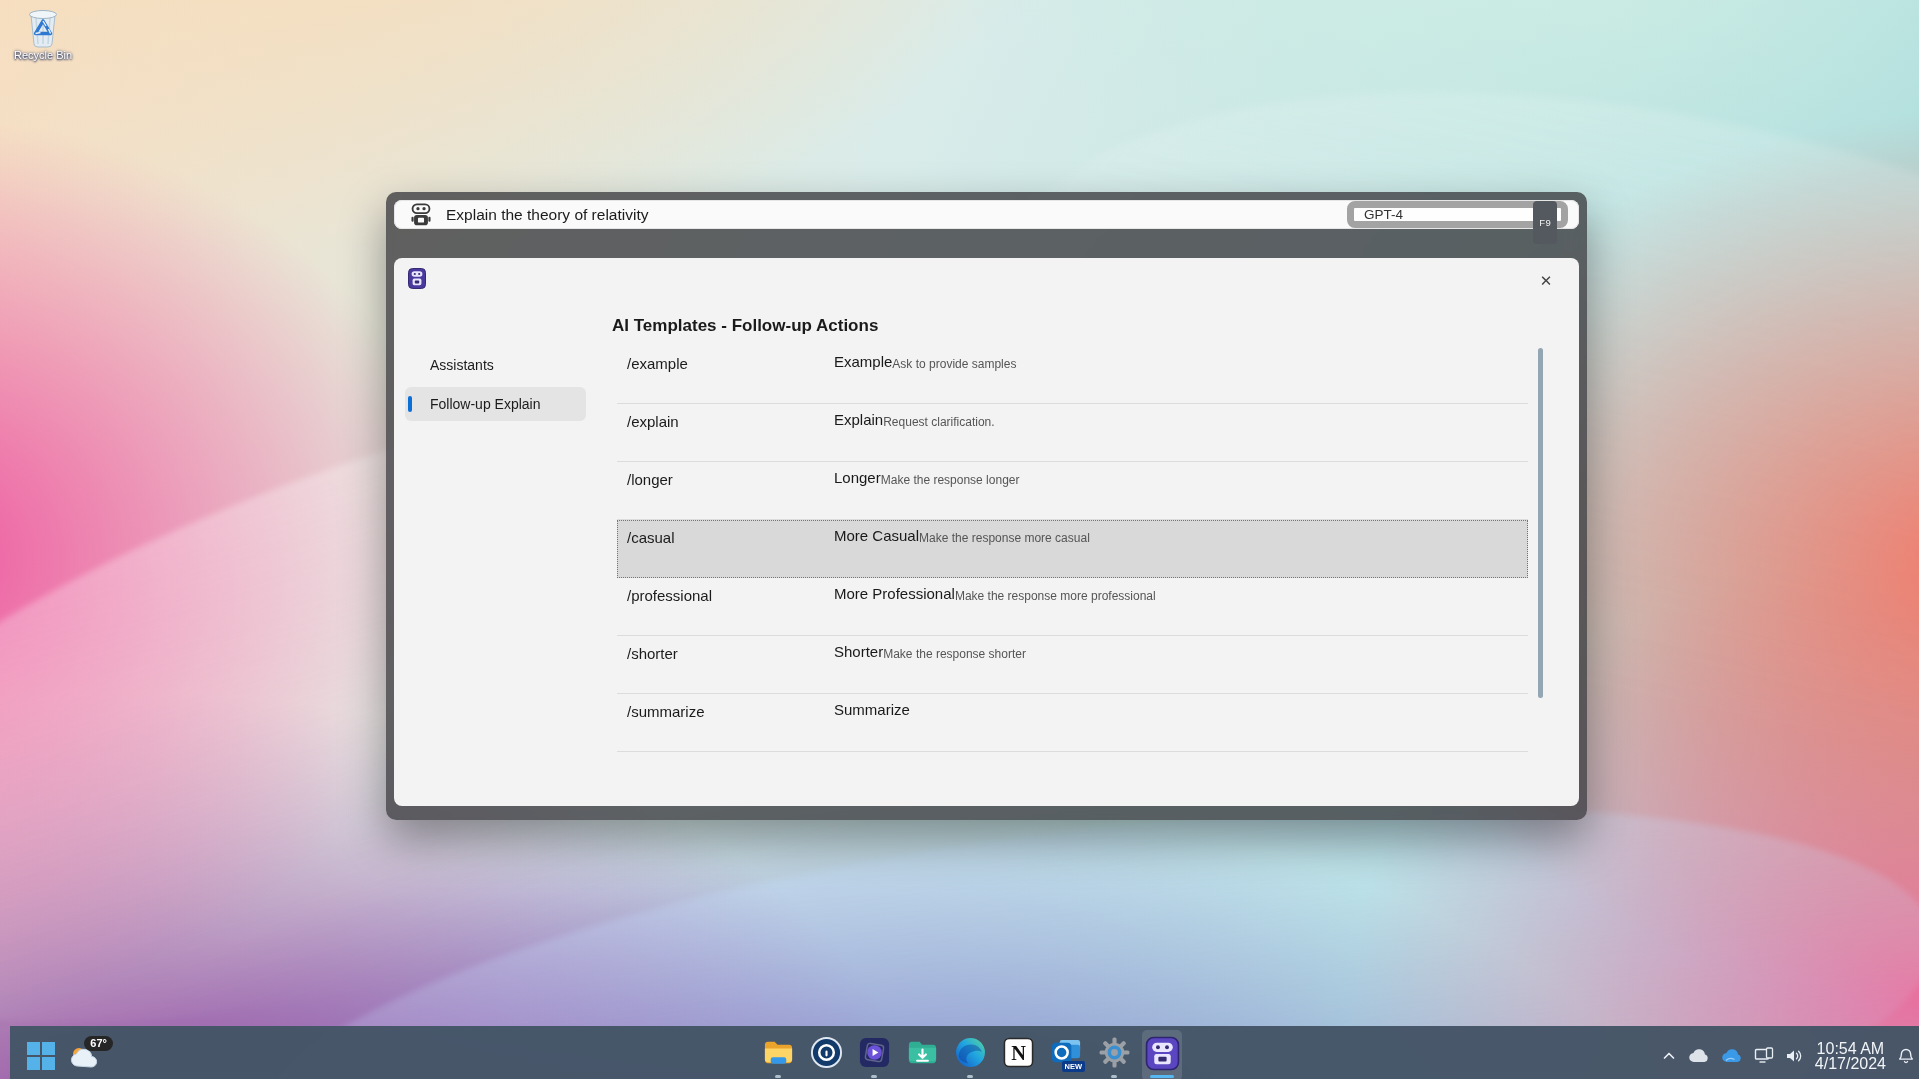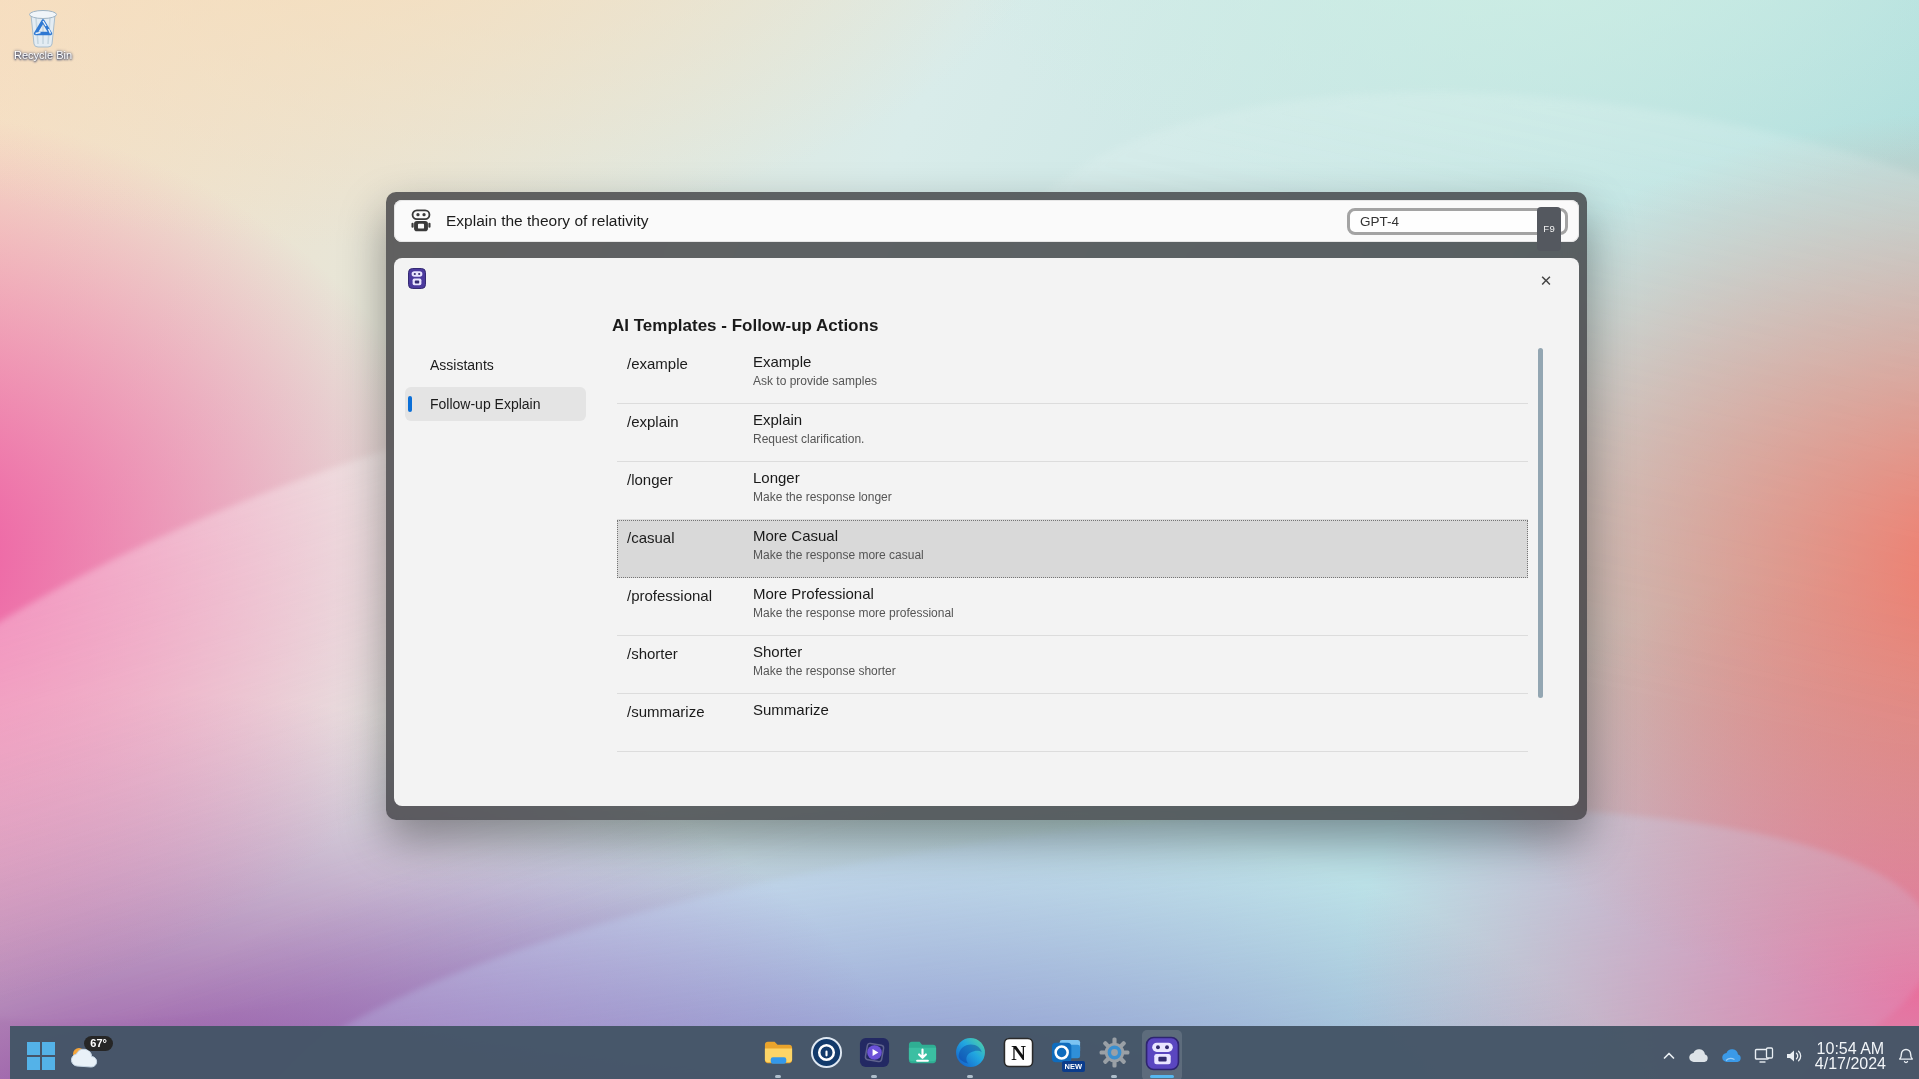"Explain the theory of relativity" .searchbar { height: 42px -> 29px }
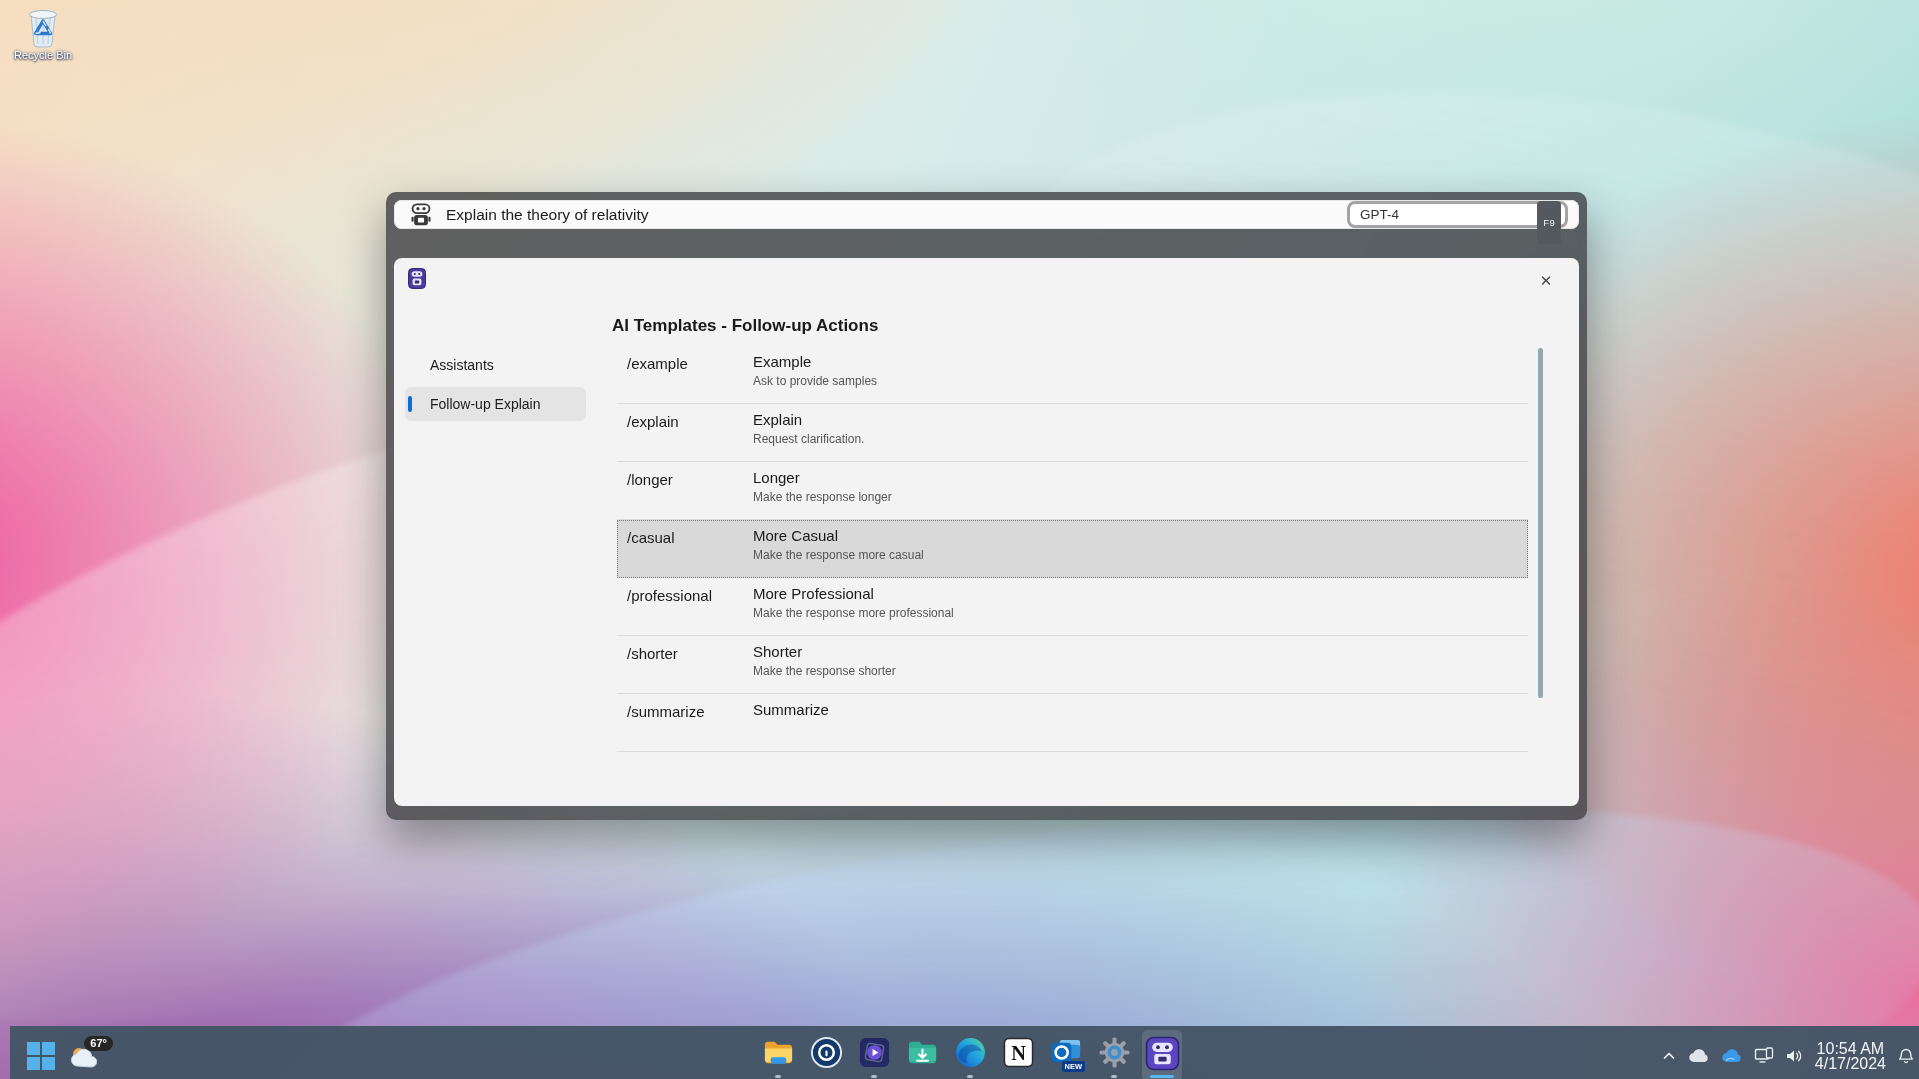"GPT-4" .model-box { border: 3px solid #a3a3a3 -> 7px solid #a3a3a3 }
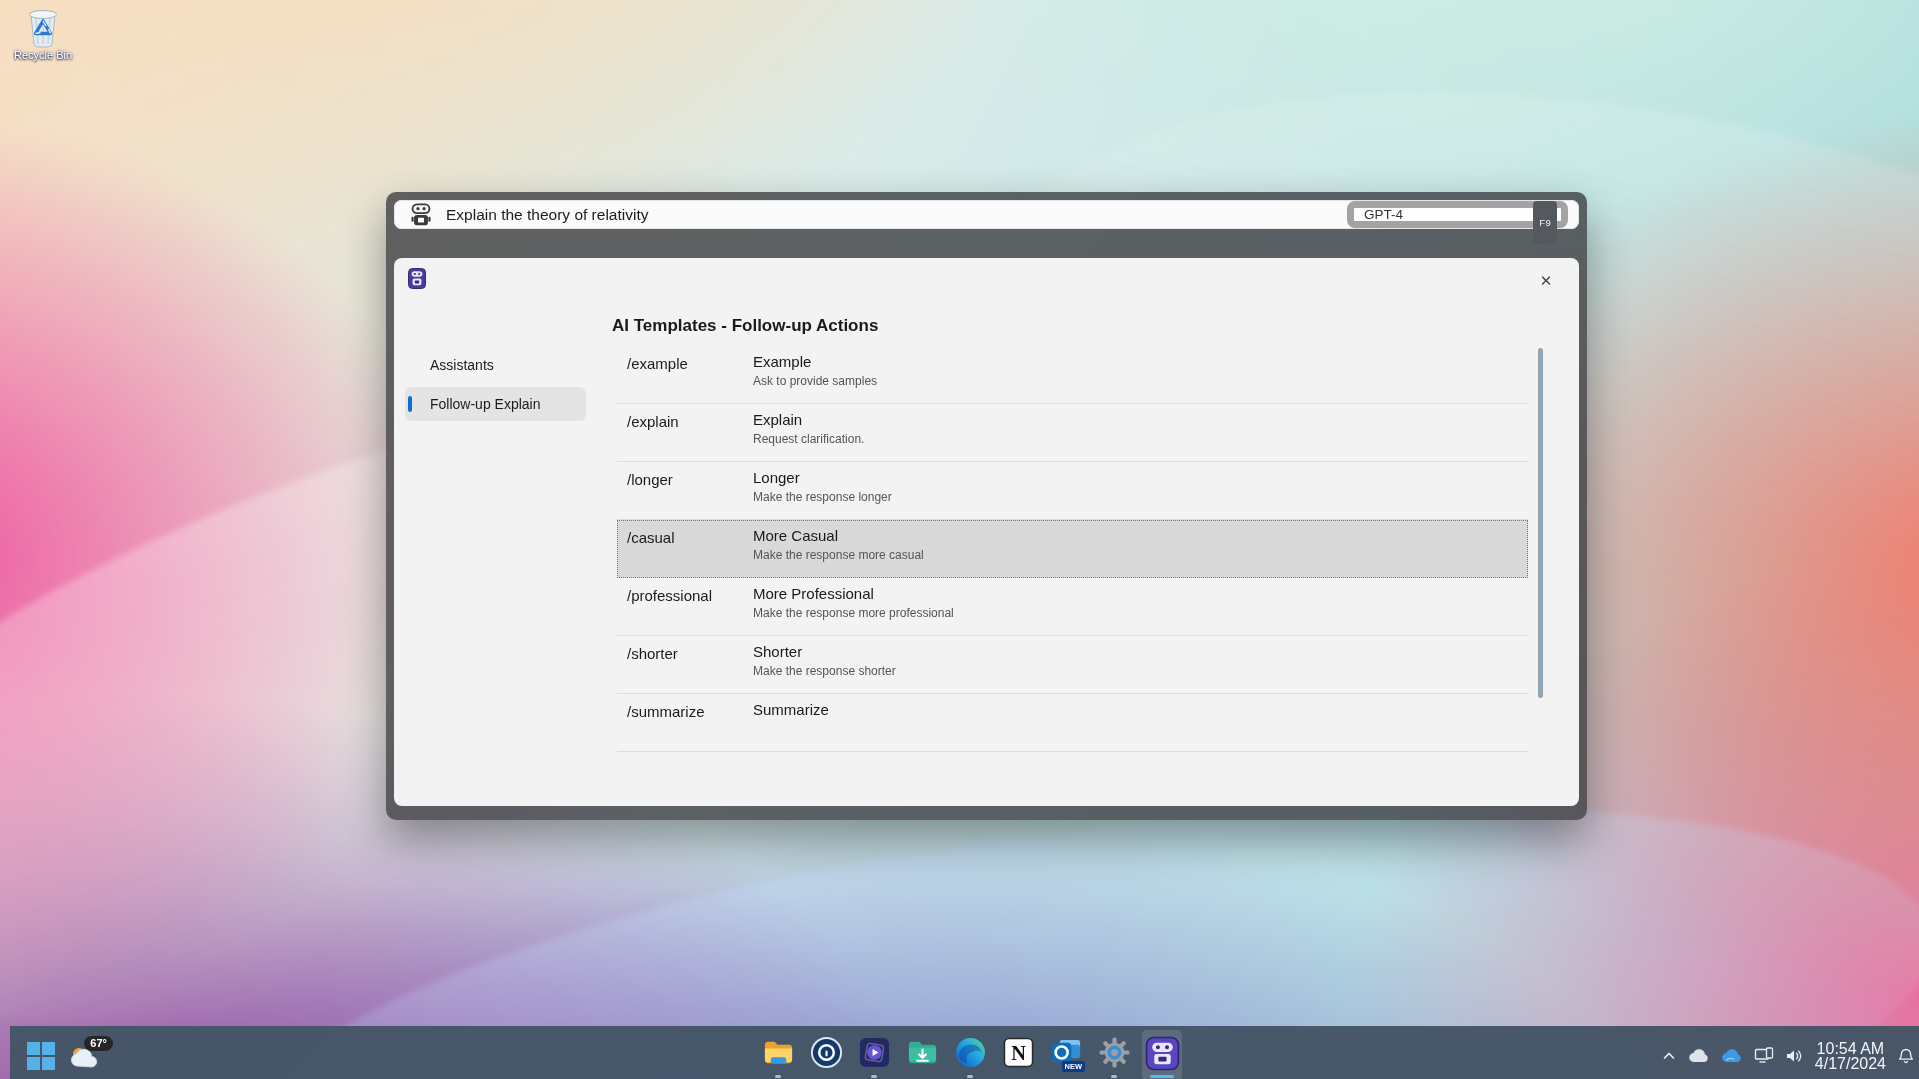"/example" .row { gap: none -> 38px }
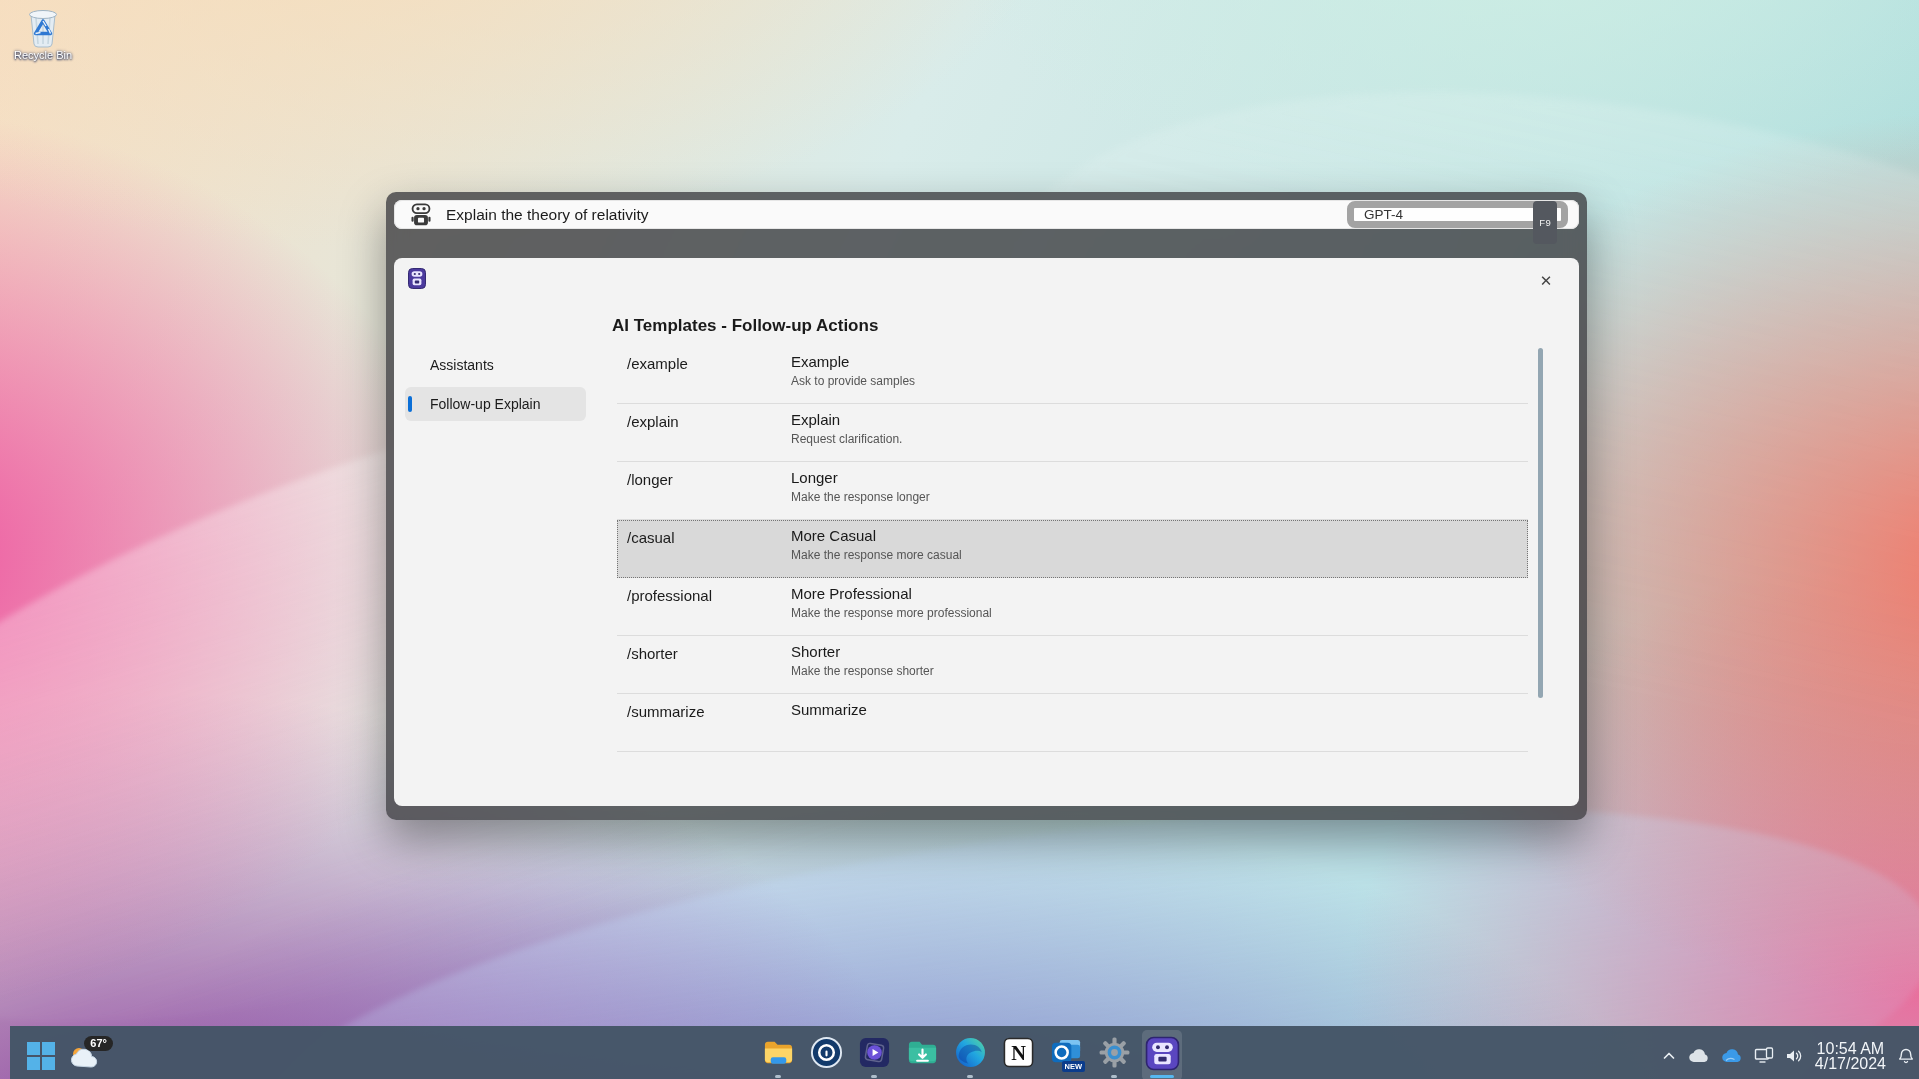"Example" .row .info { flex-direction: column -> row; margin-left: none -> 43px }
